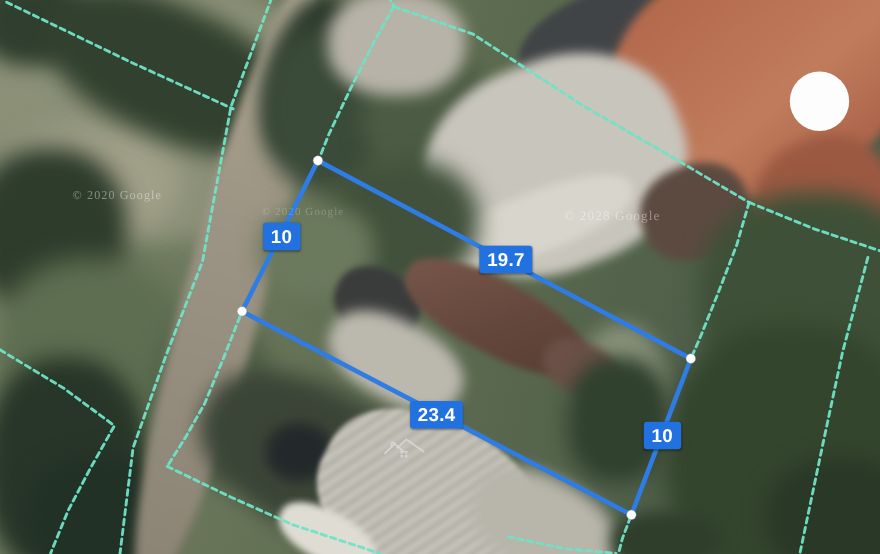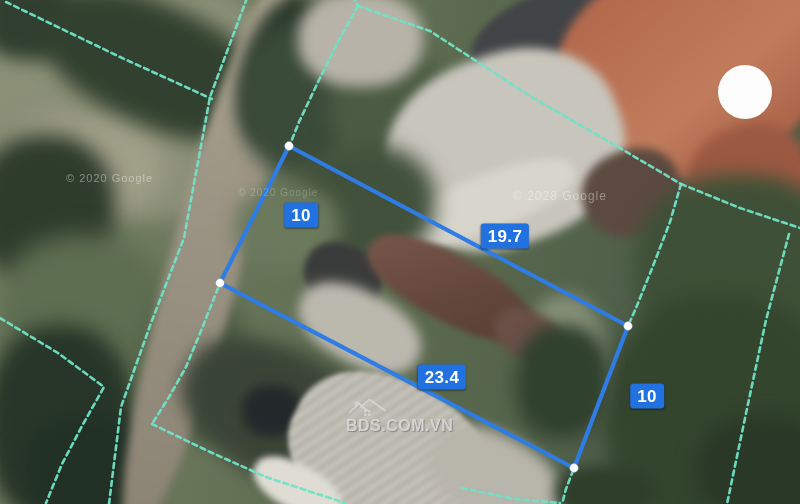"© 2020 Google" .gcredit { font-family: none -> Liberation Serif, serif }
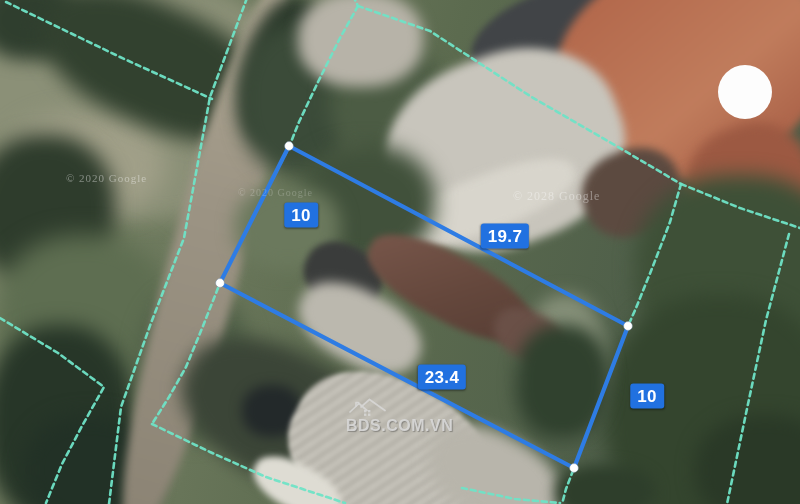"10" .label { margin-left: 45px -> none }
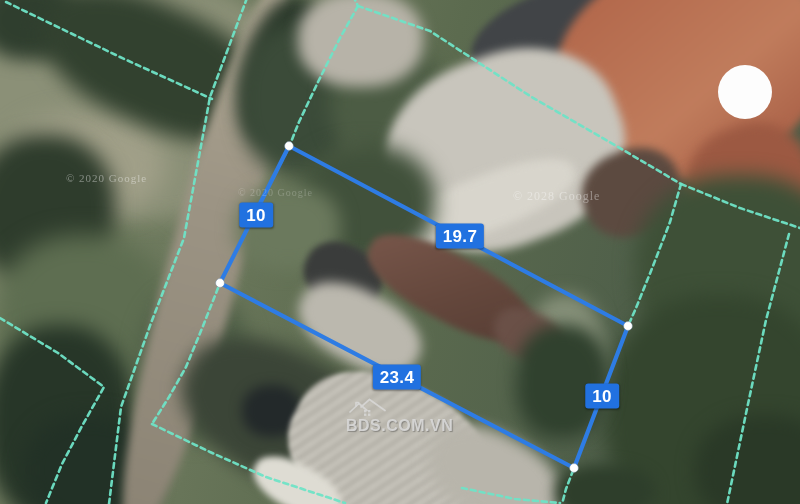"BDS.COM.VN" span.txt { html: <span>BDS.COM.VN</span> -> none }
